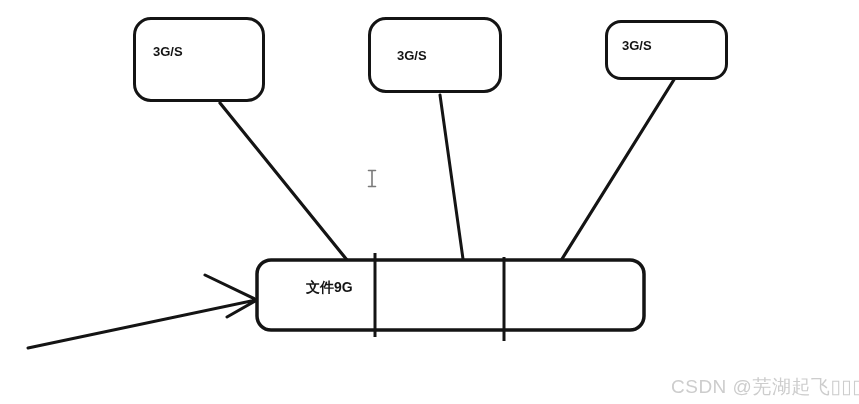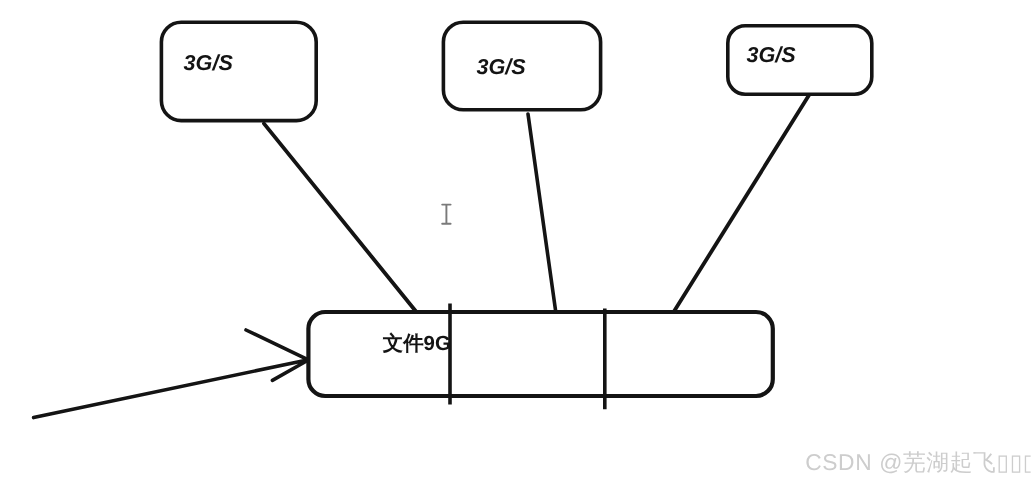"3G/S" .node-label { font-size: 18px -> 13px; font-style: italic -> none }
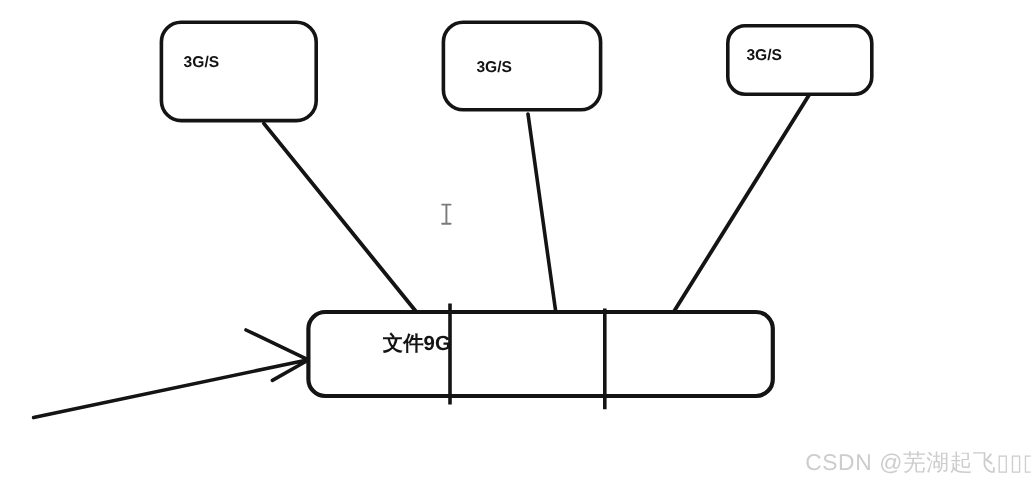"文件9G" .container-label { font-size: 17px -> 14px; left: 319px -> 306px }
